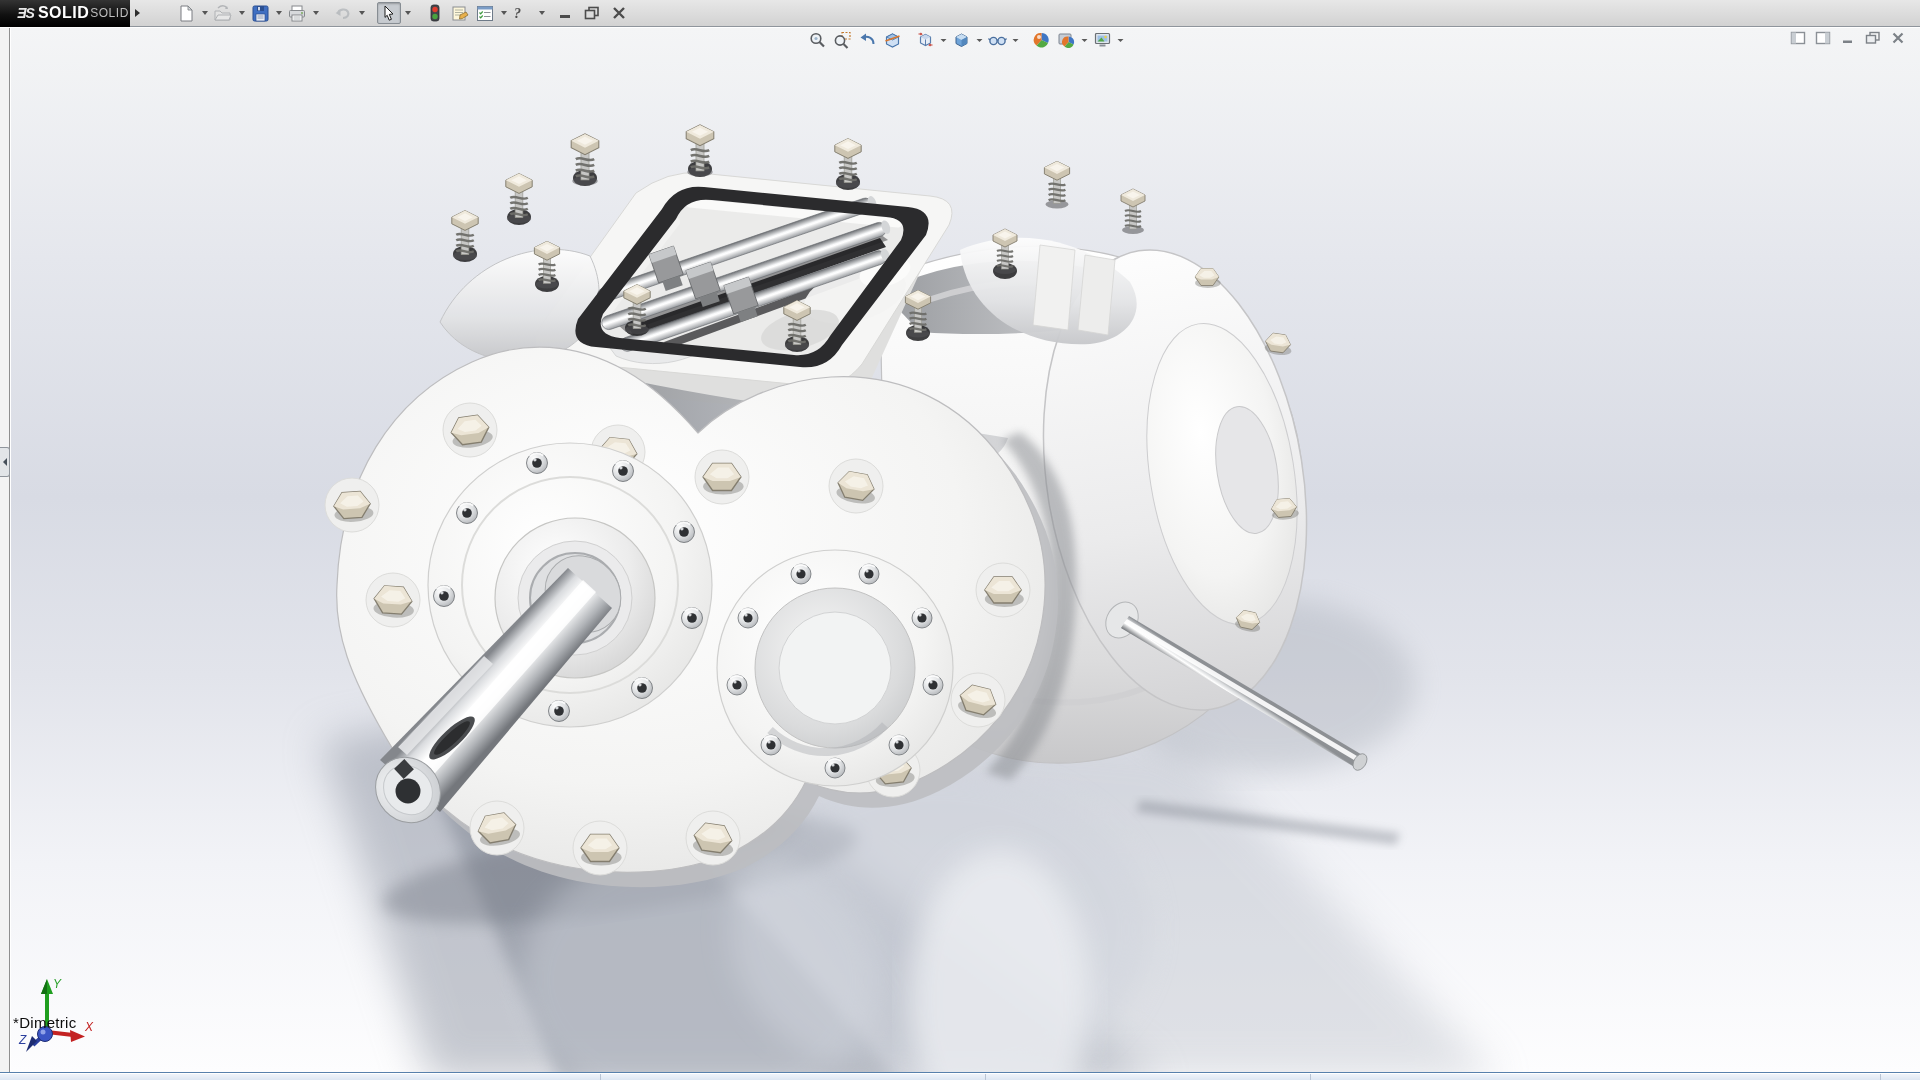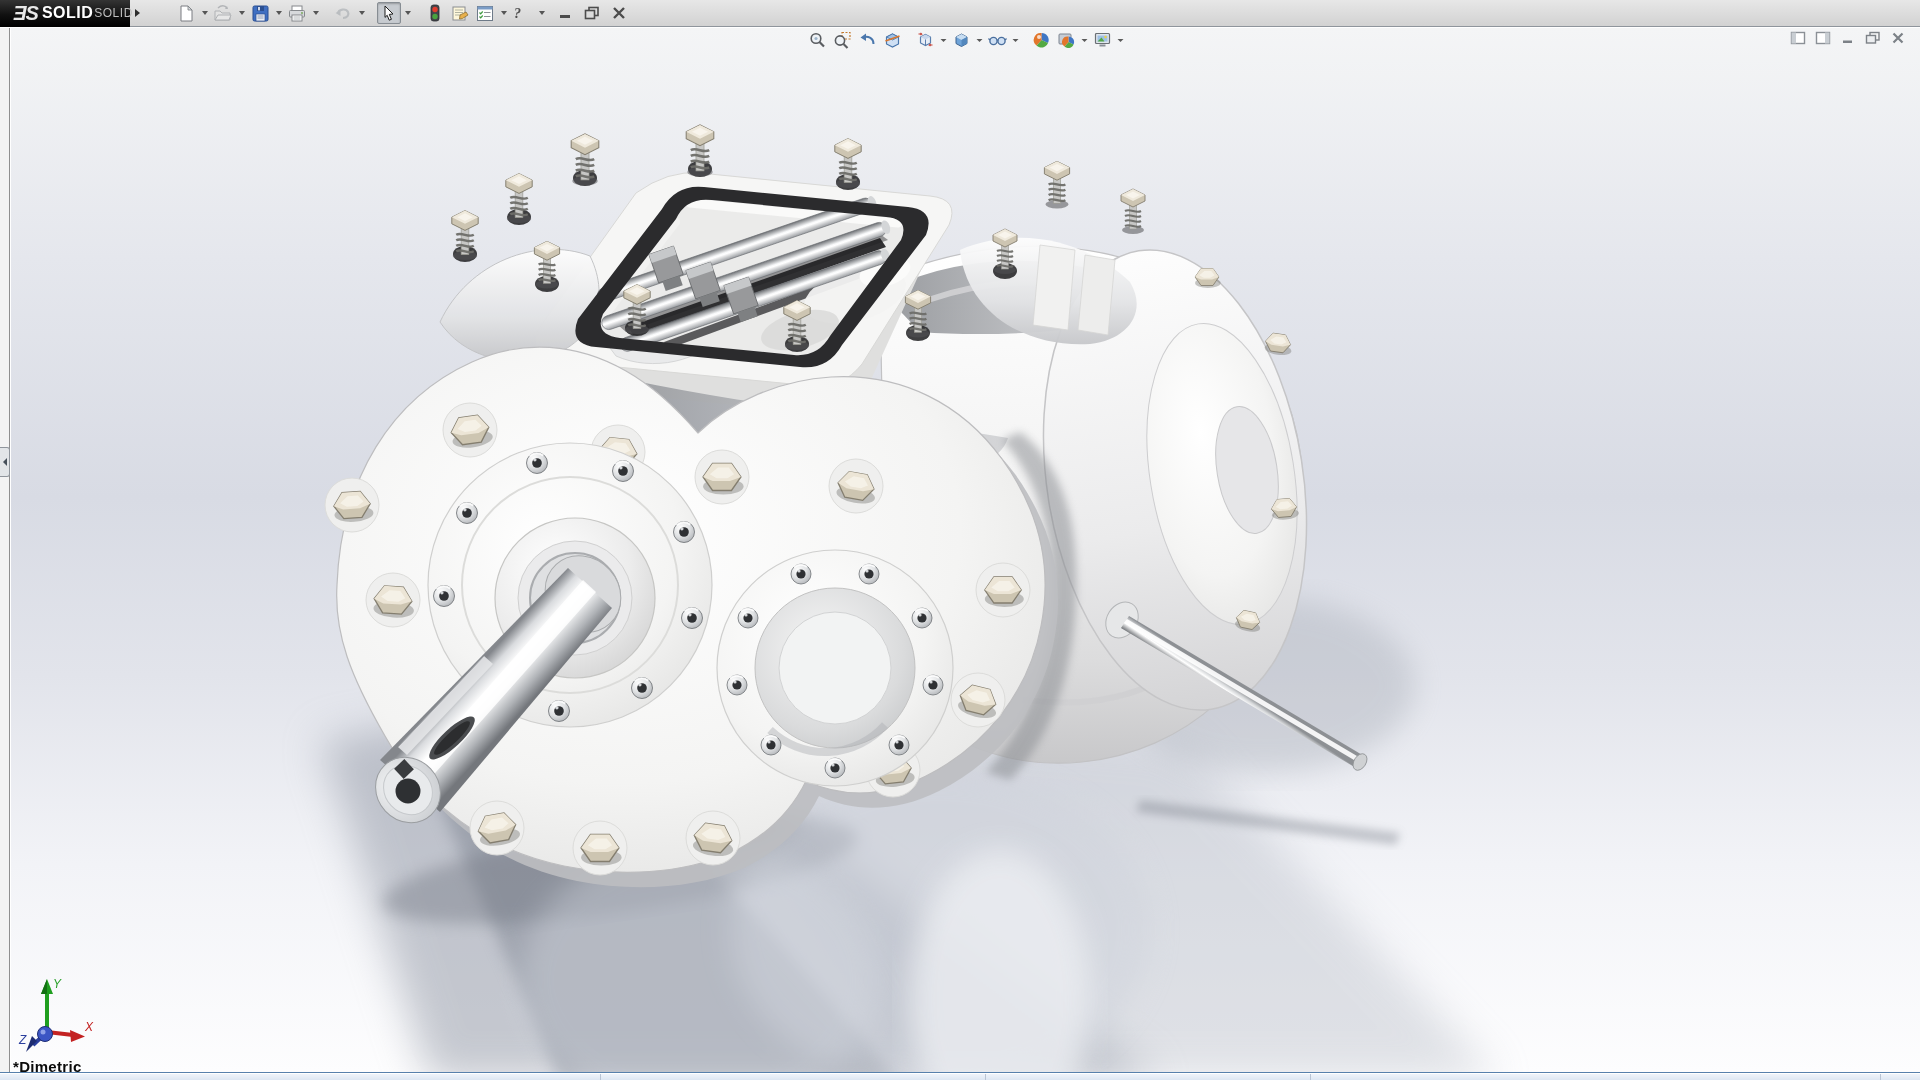"ƎS" .logo .mark { font-size: 20px -> 14px }
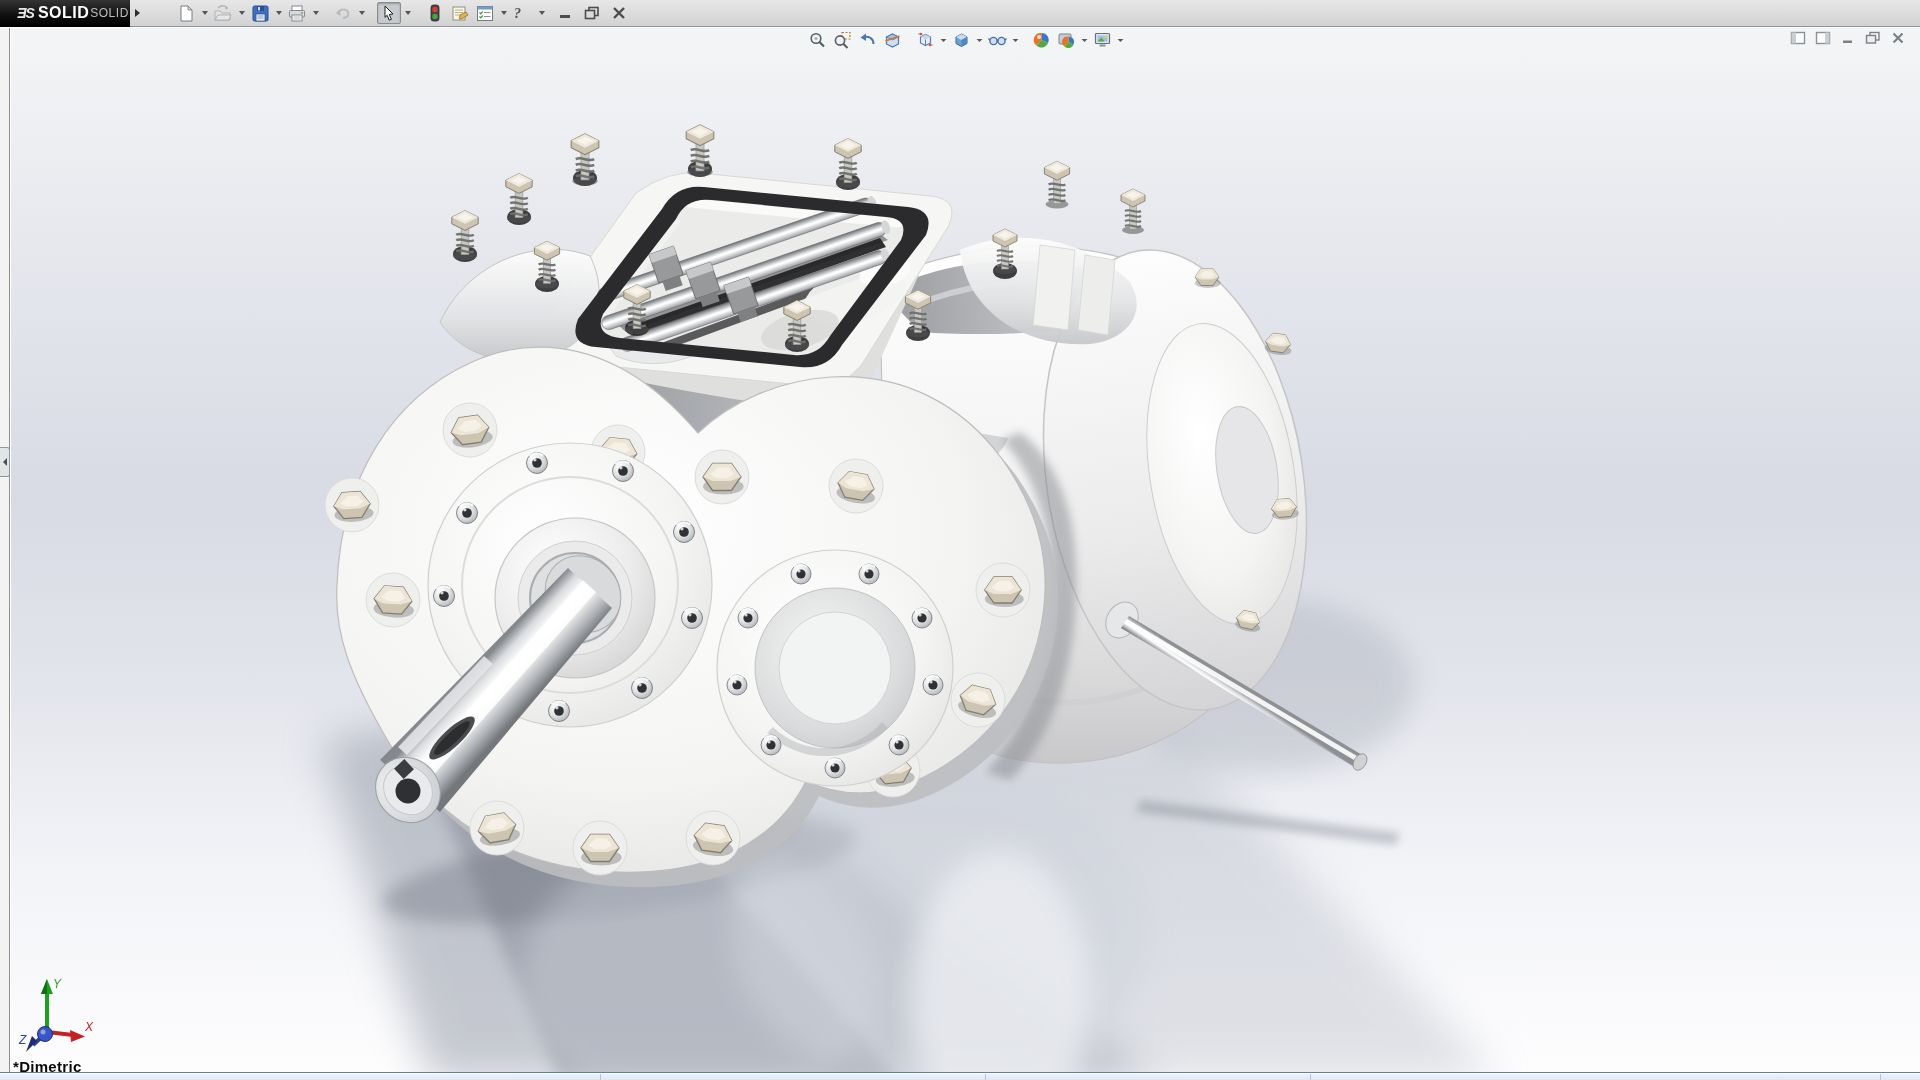"*Dimetric" .view-label { font-weight: bold -> normal; top: 1058px -> 1014px }
